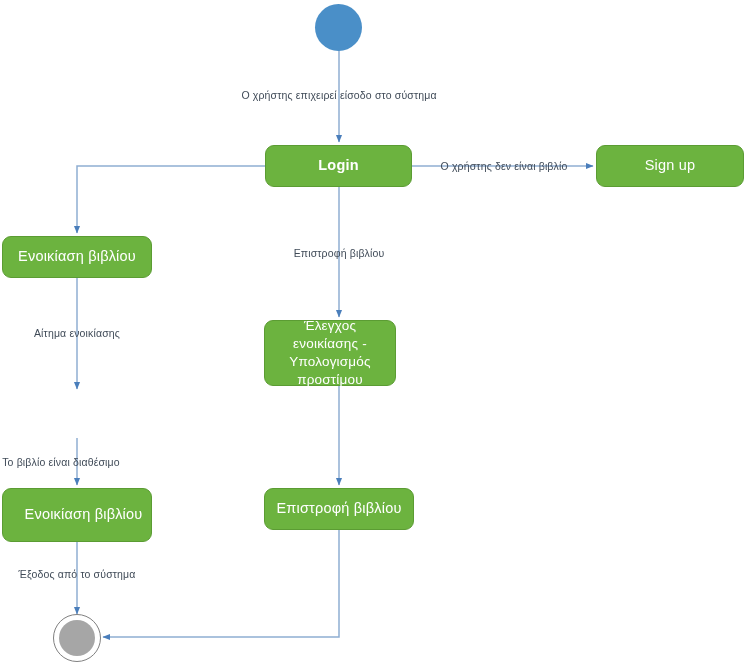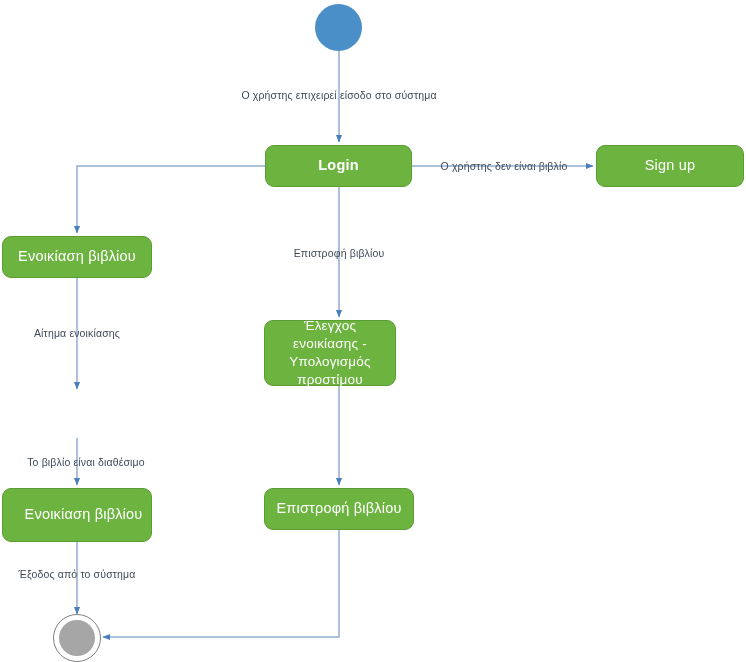"Το βιβλίο είναι διαθέσιμο" div.edge-label { left: 86px -> 61px }
